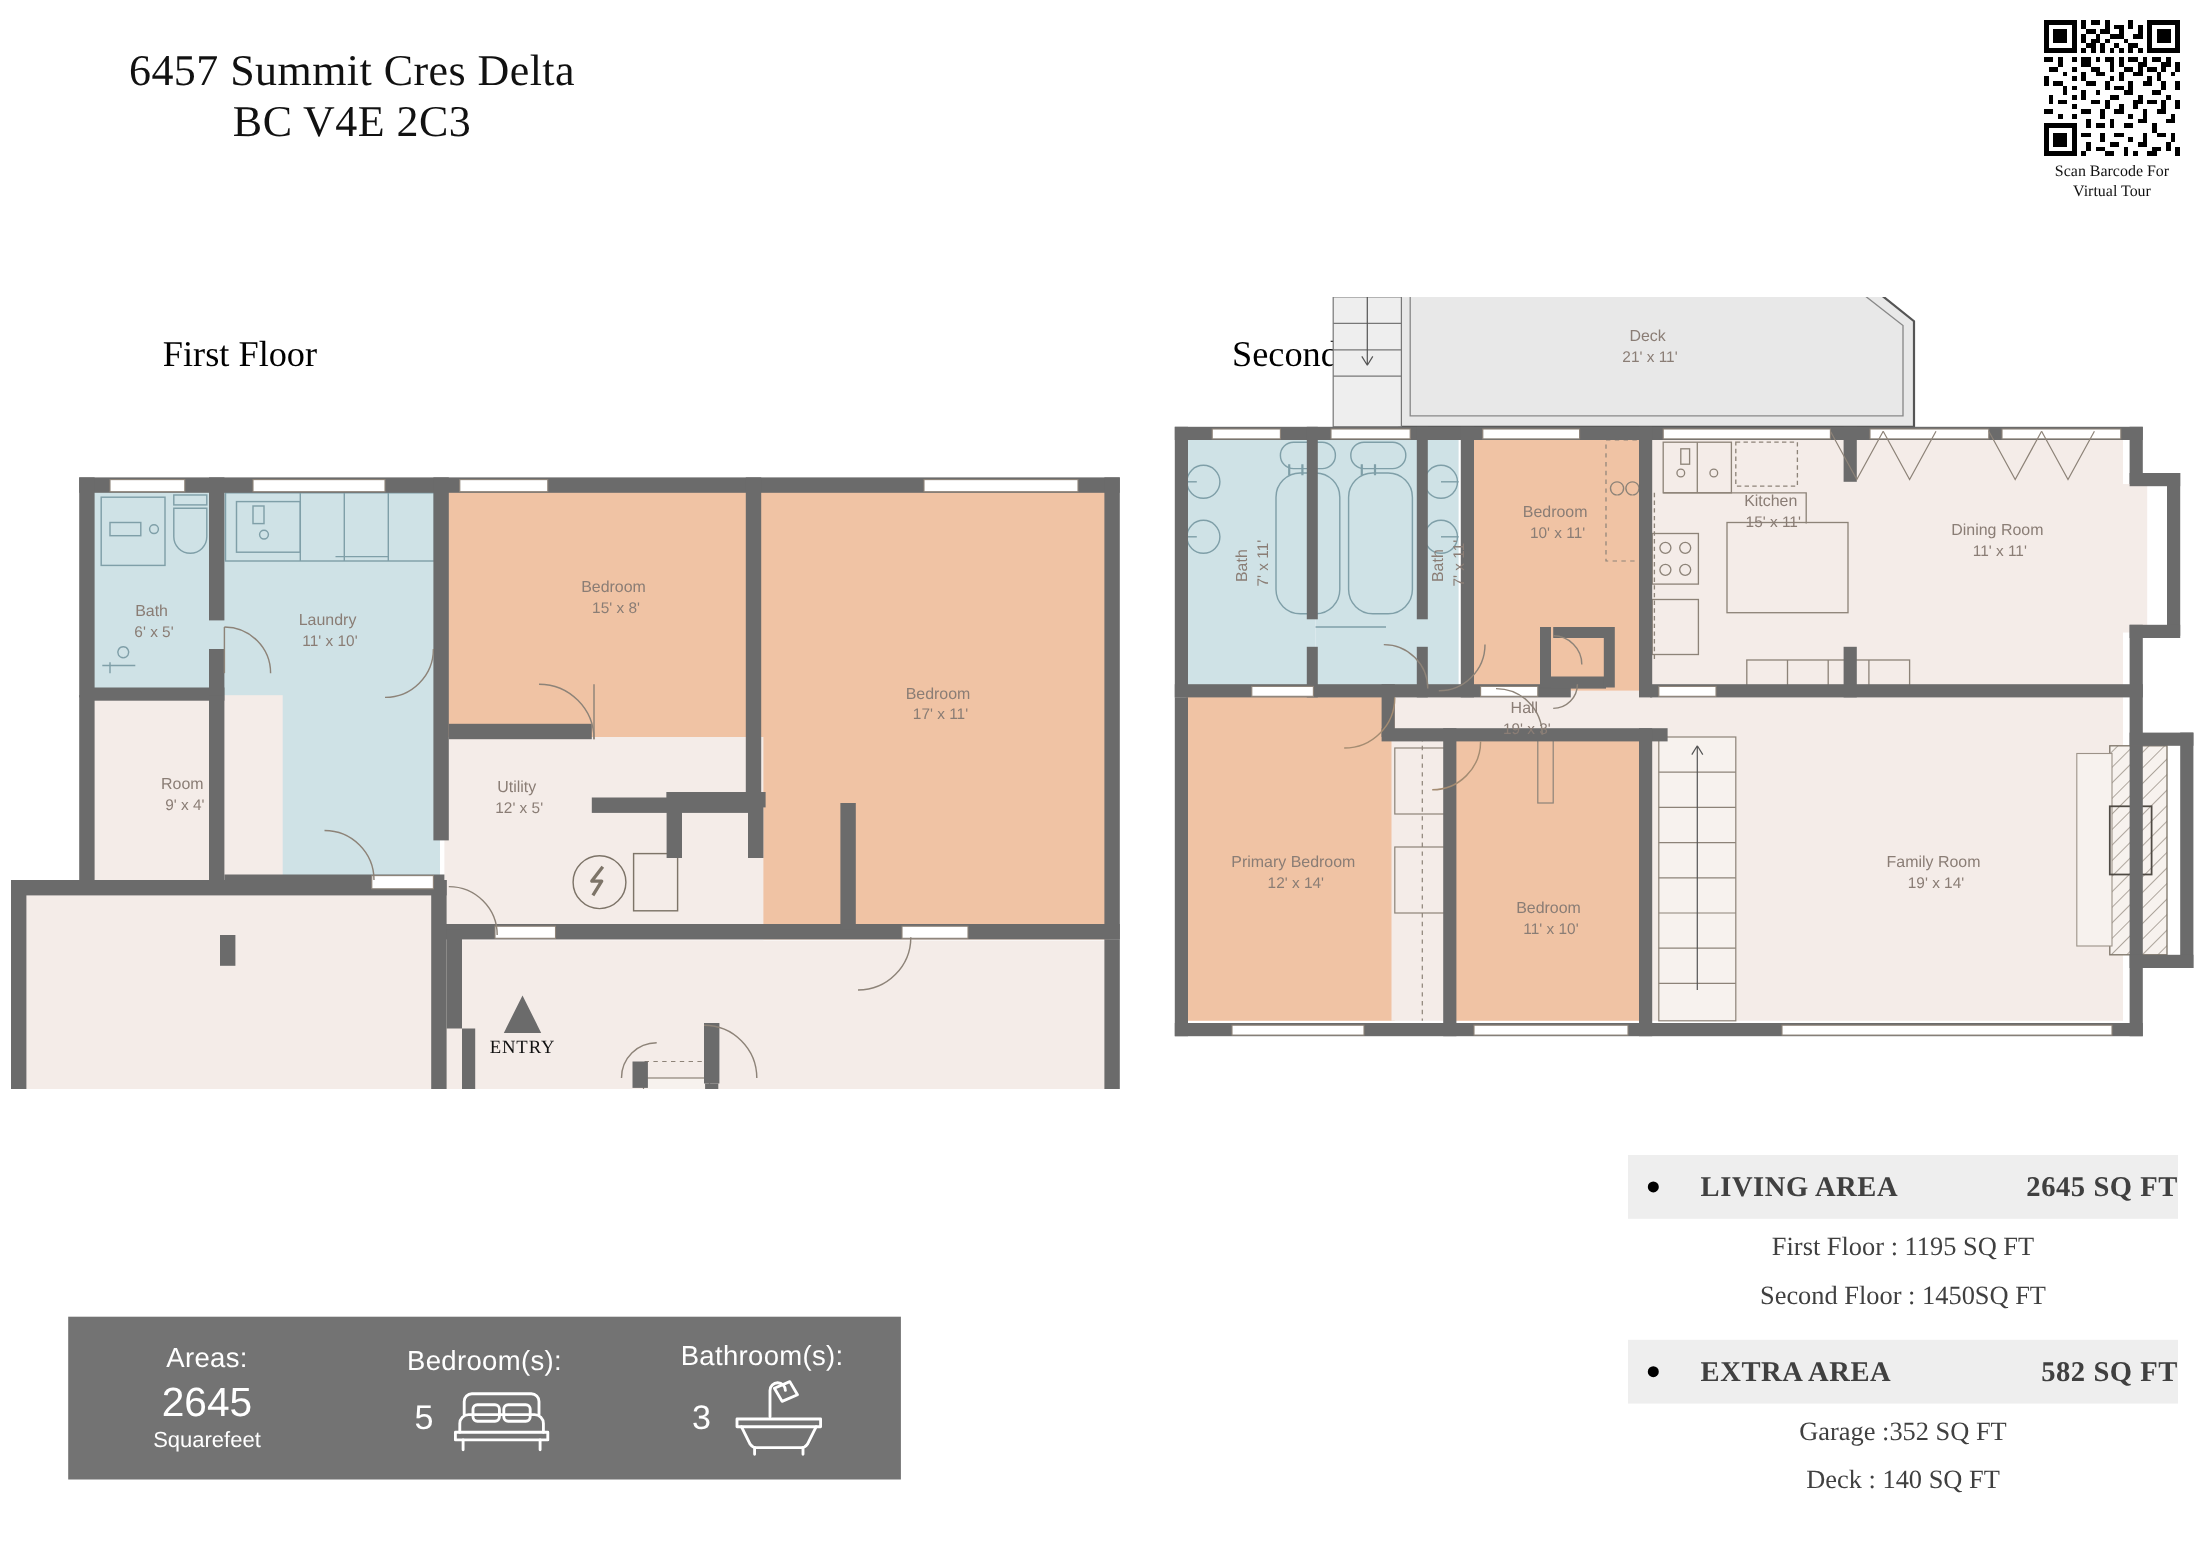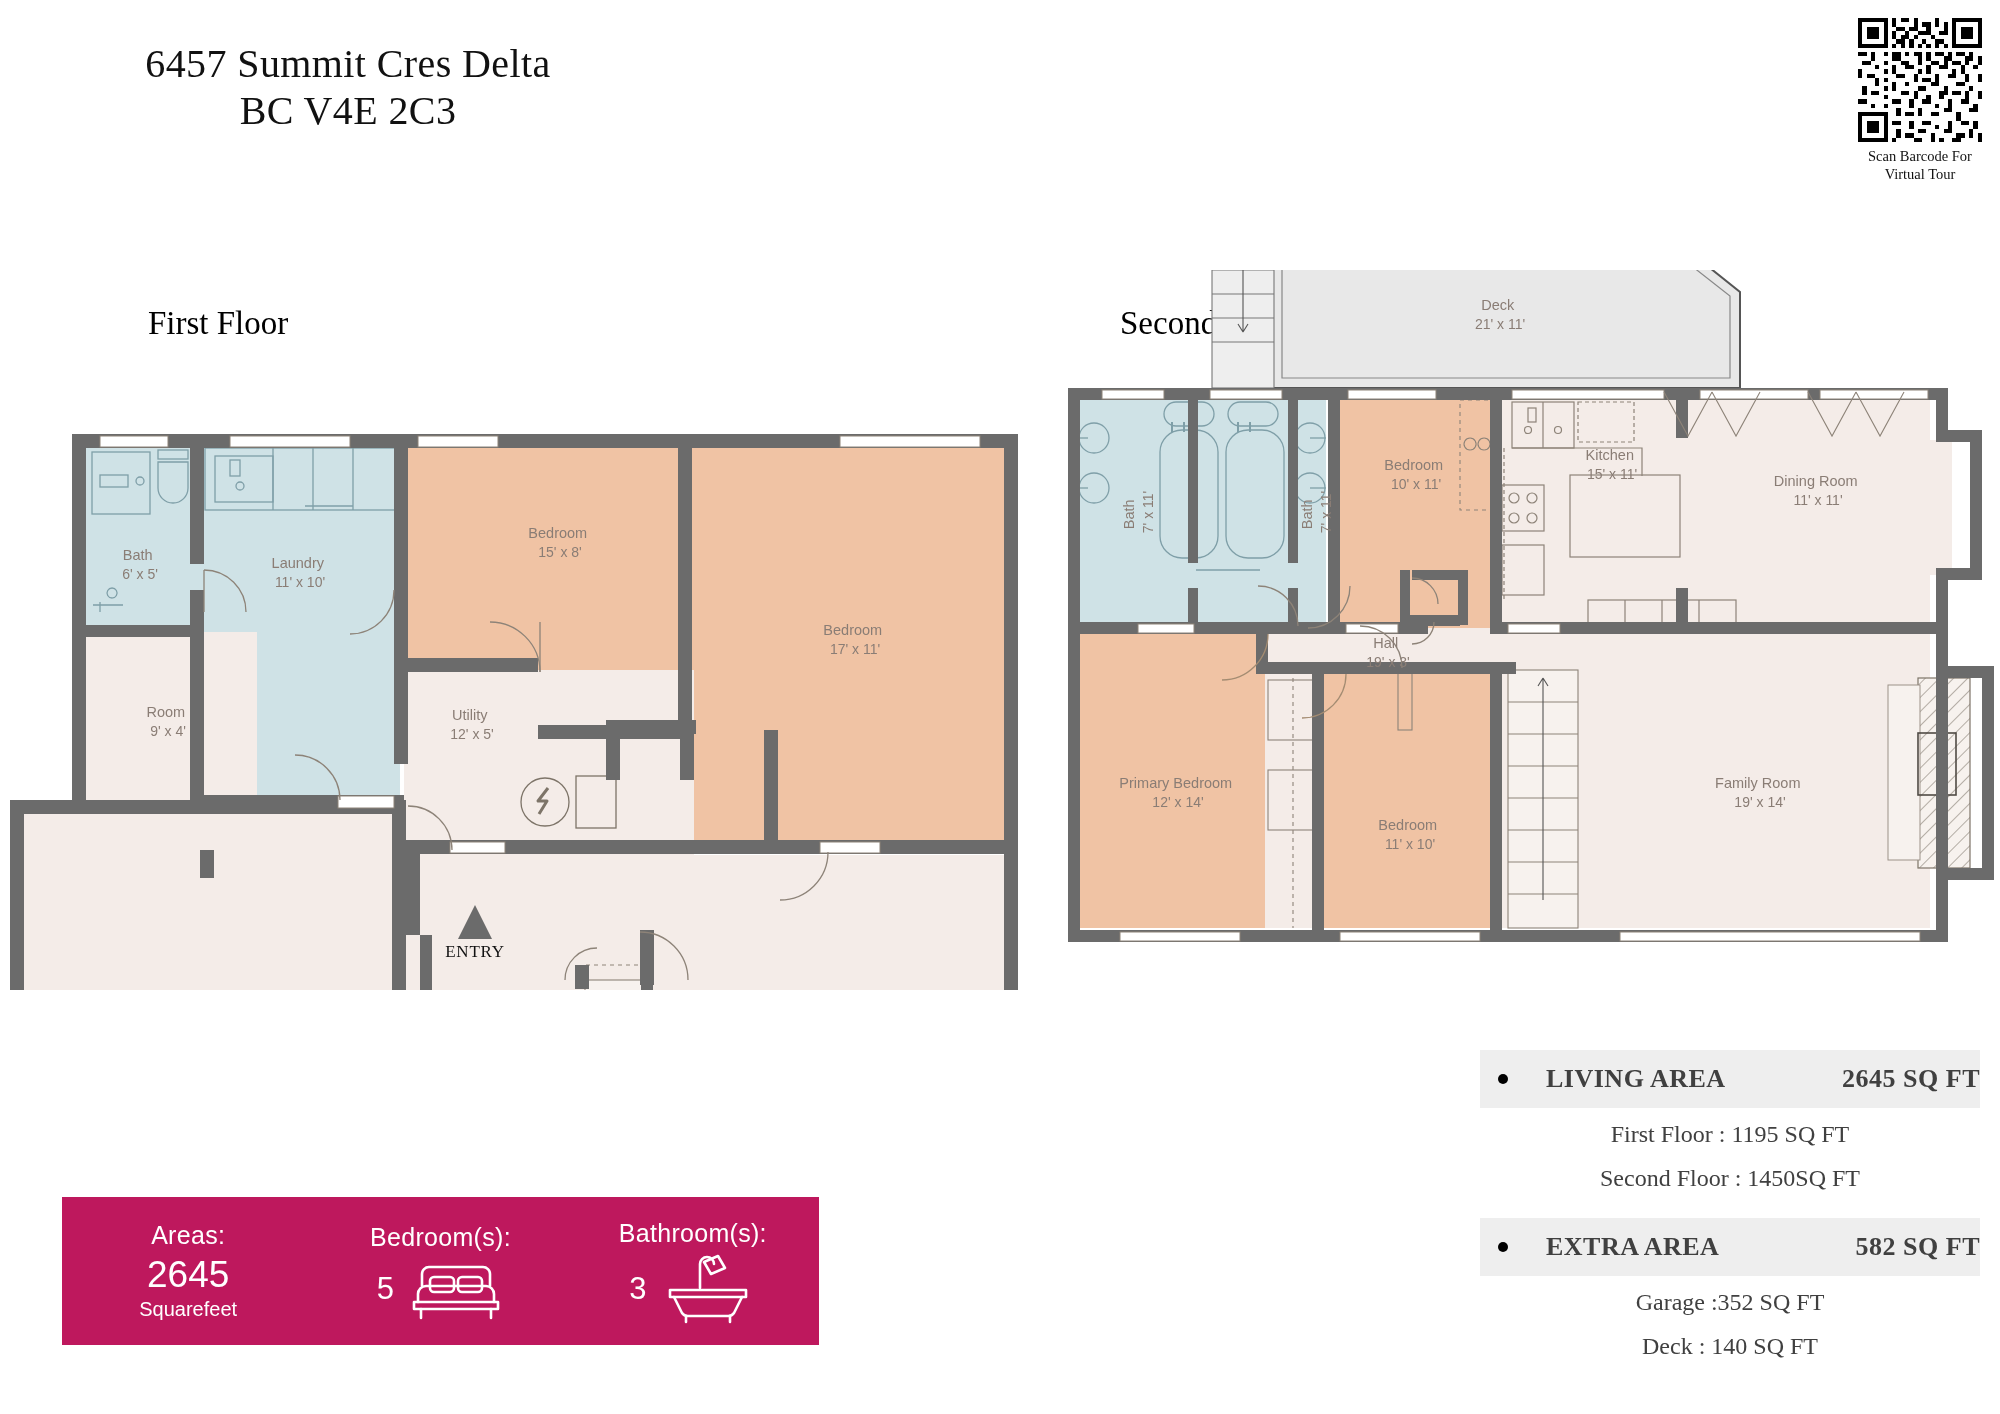"6457 Summit Cres Delta" #title-block { padding-left: 28px -> none }
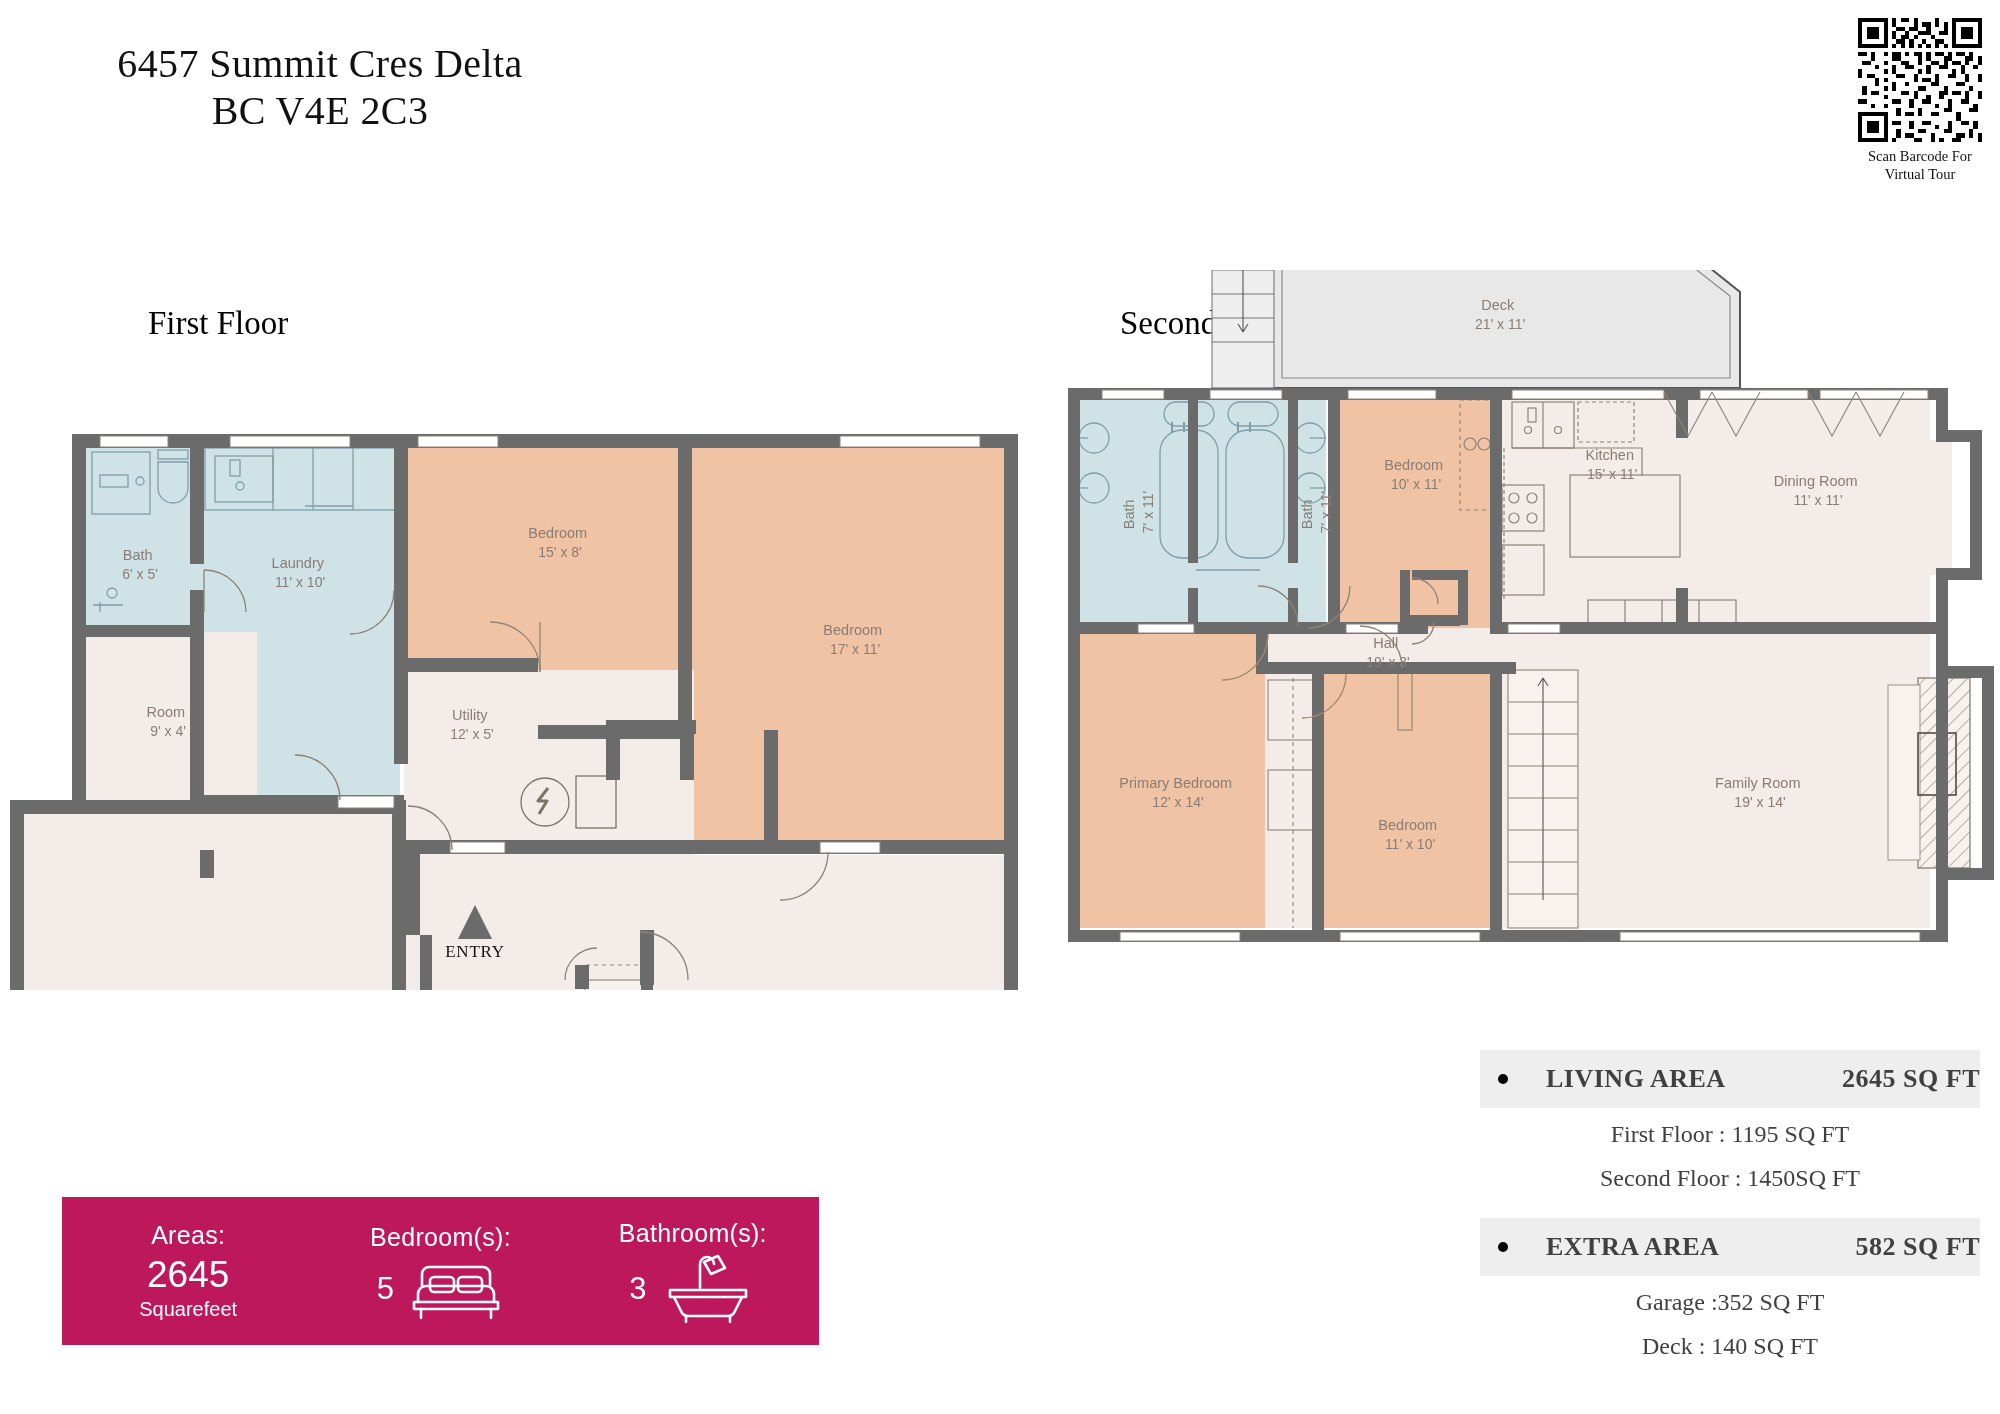"Areas:" #summary-bar { background: #be185d -> #737373 }
